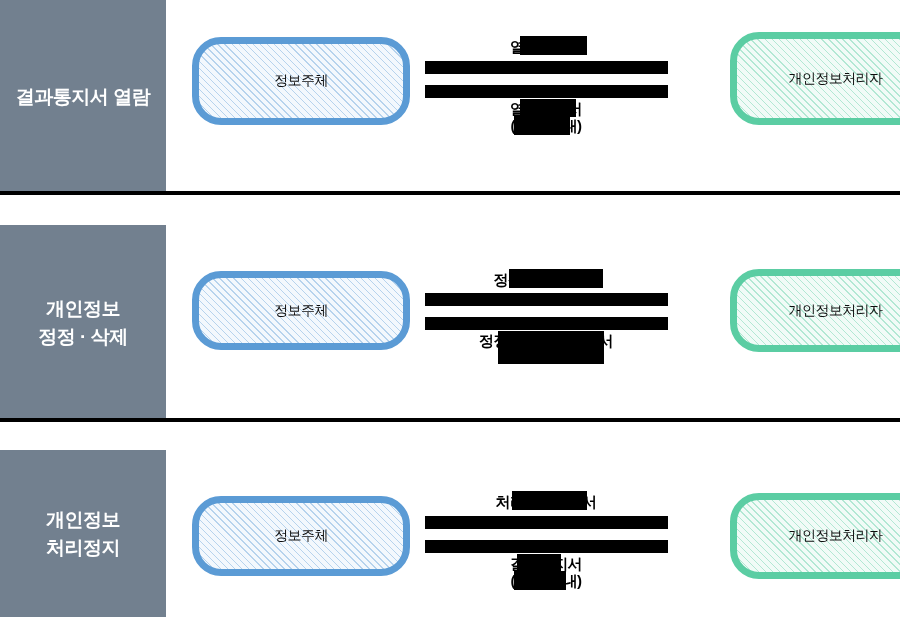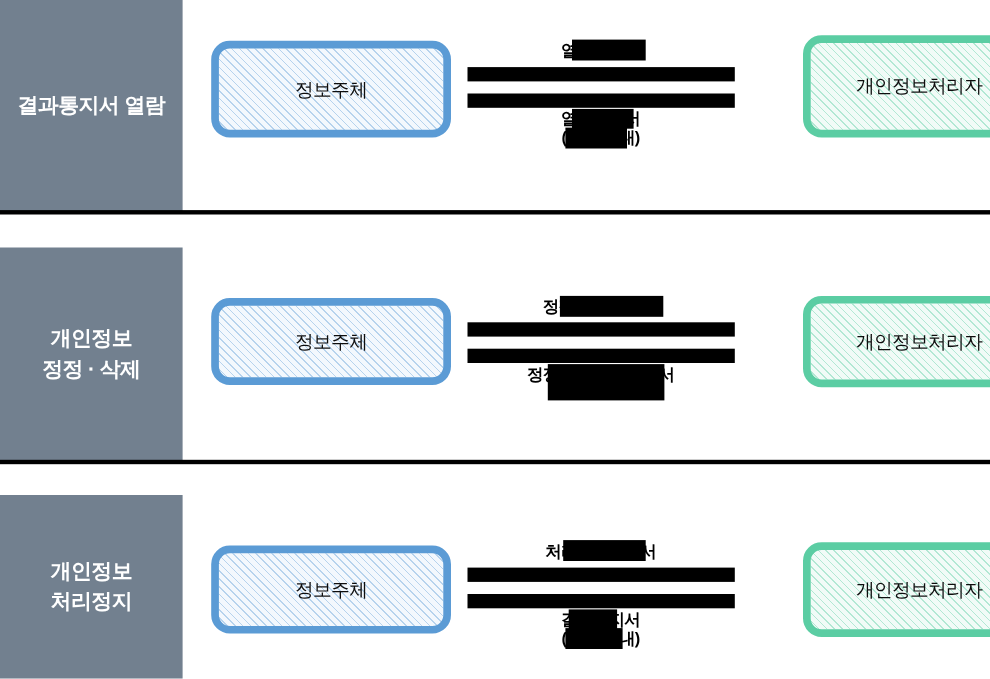"정보주체" .node { border-radius: 17px -> 29px; font-size: 17px -> 14px }
